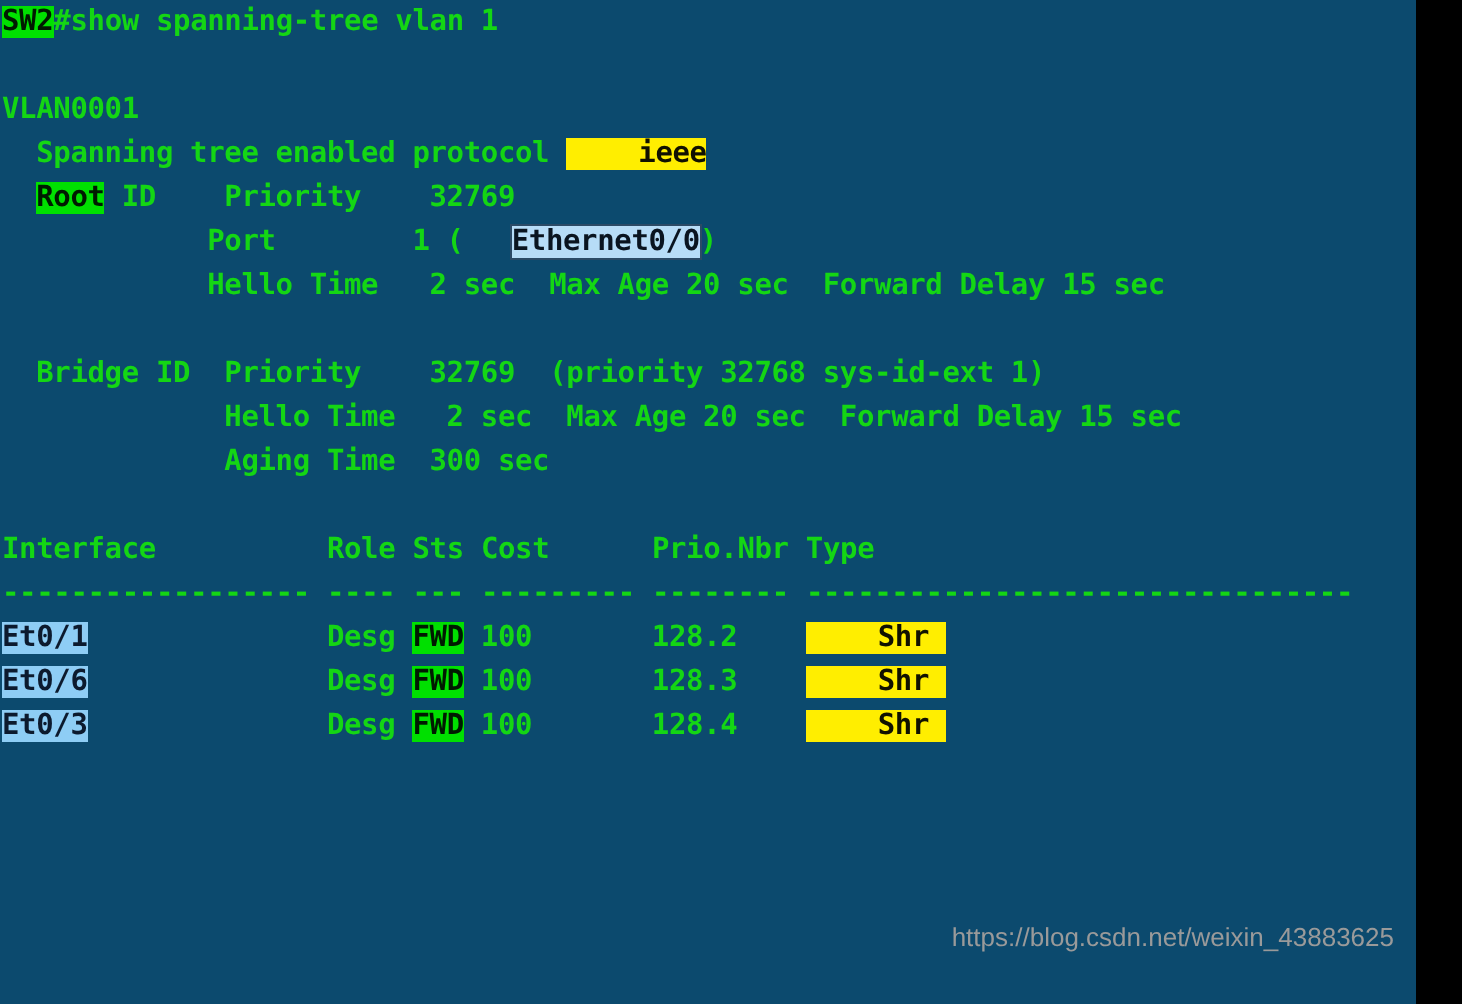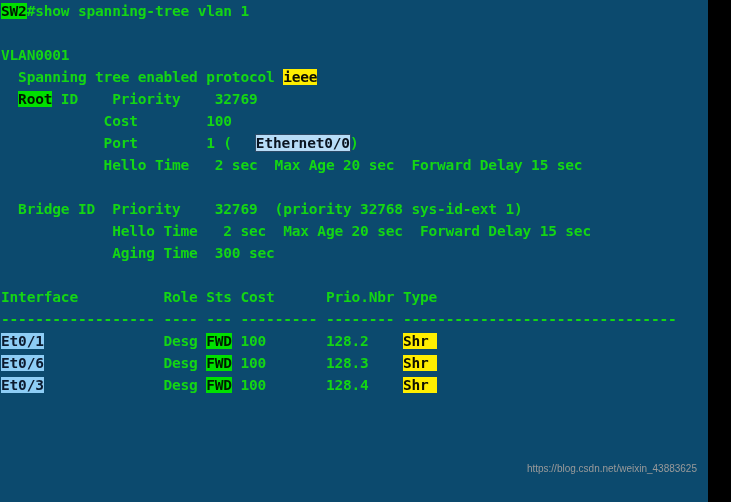"ieee" .hl-yellow { padding-left: none -> 36px }
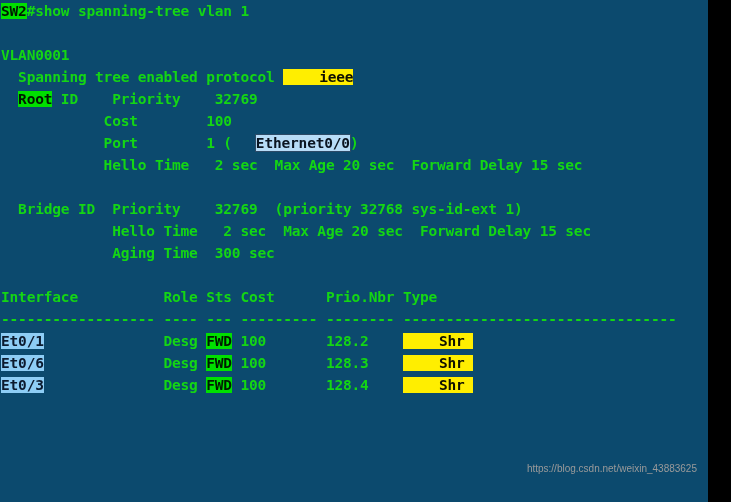"Cost 100" div.line { html: <div> Cost 100</div> -> none }
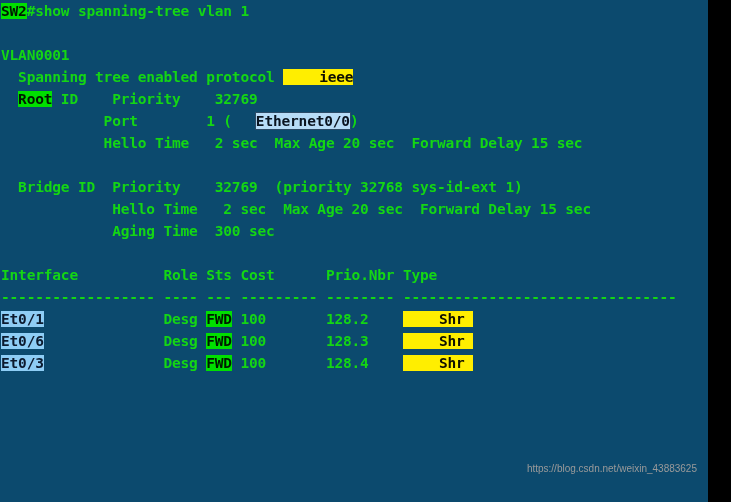"https://blog.csdn.net/weixin_43883625" .watermark { font-size: 10px -> 13px }
